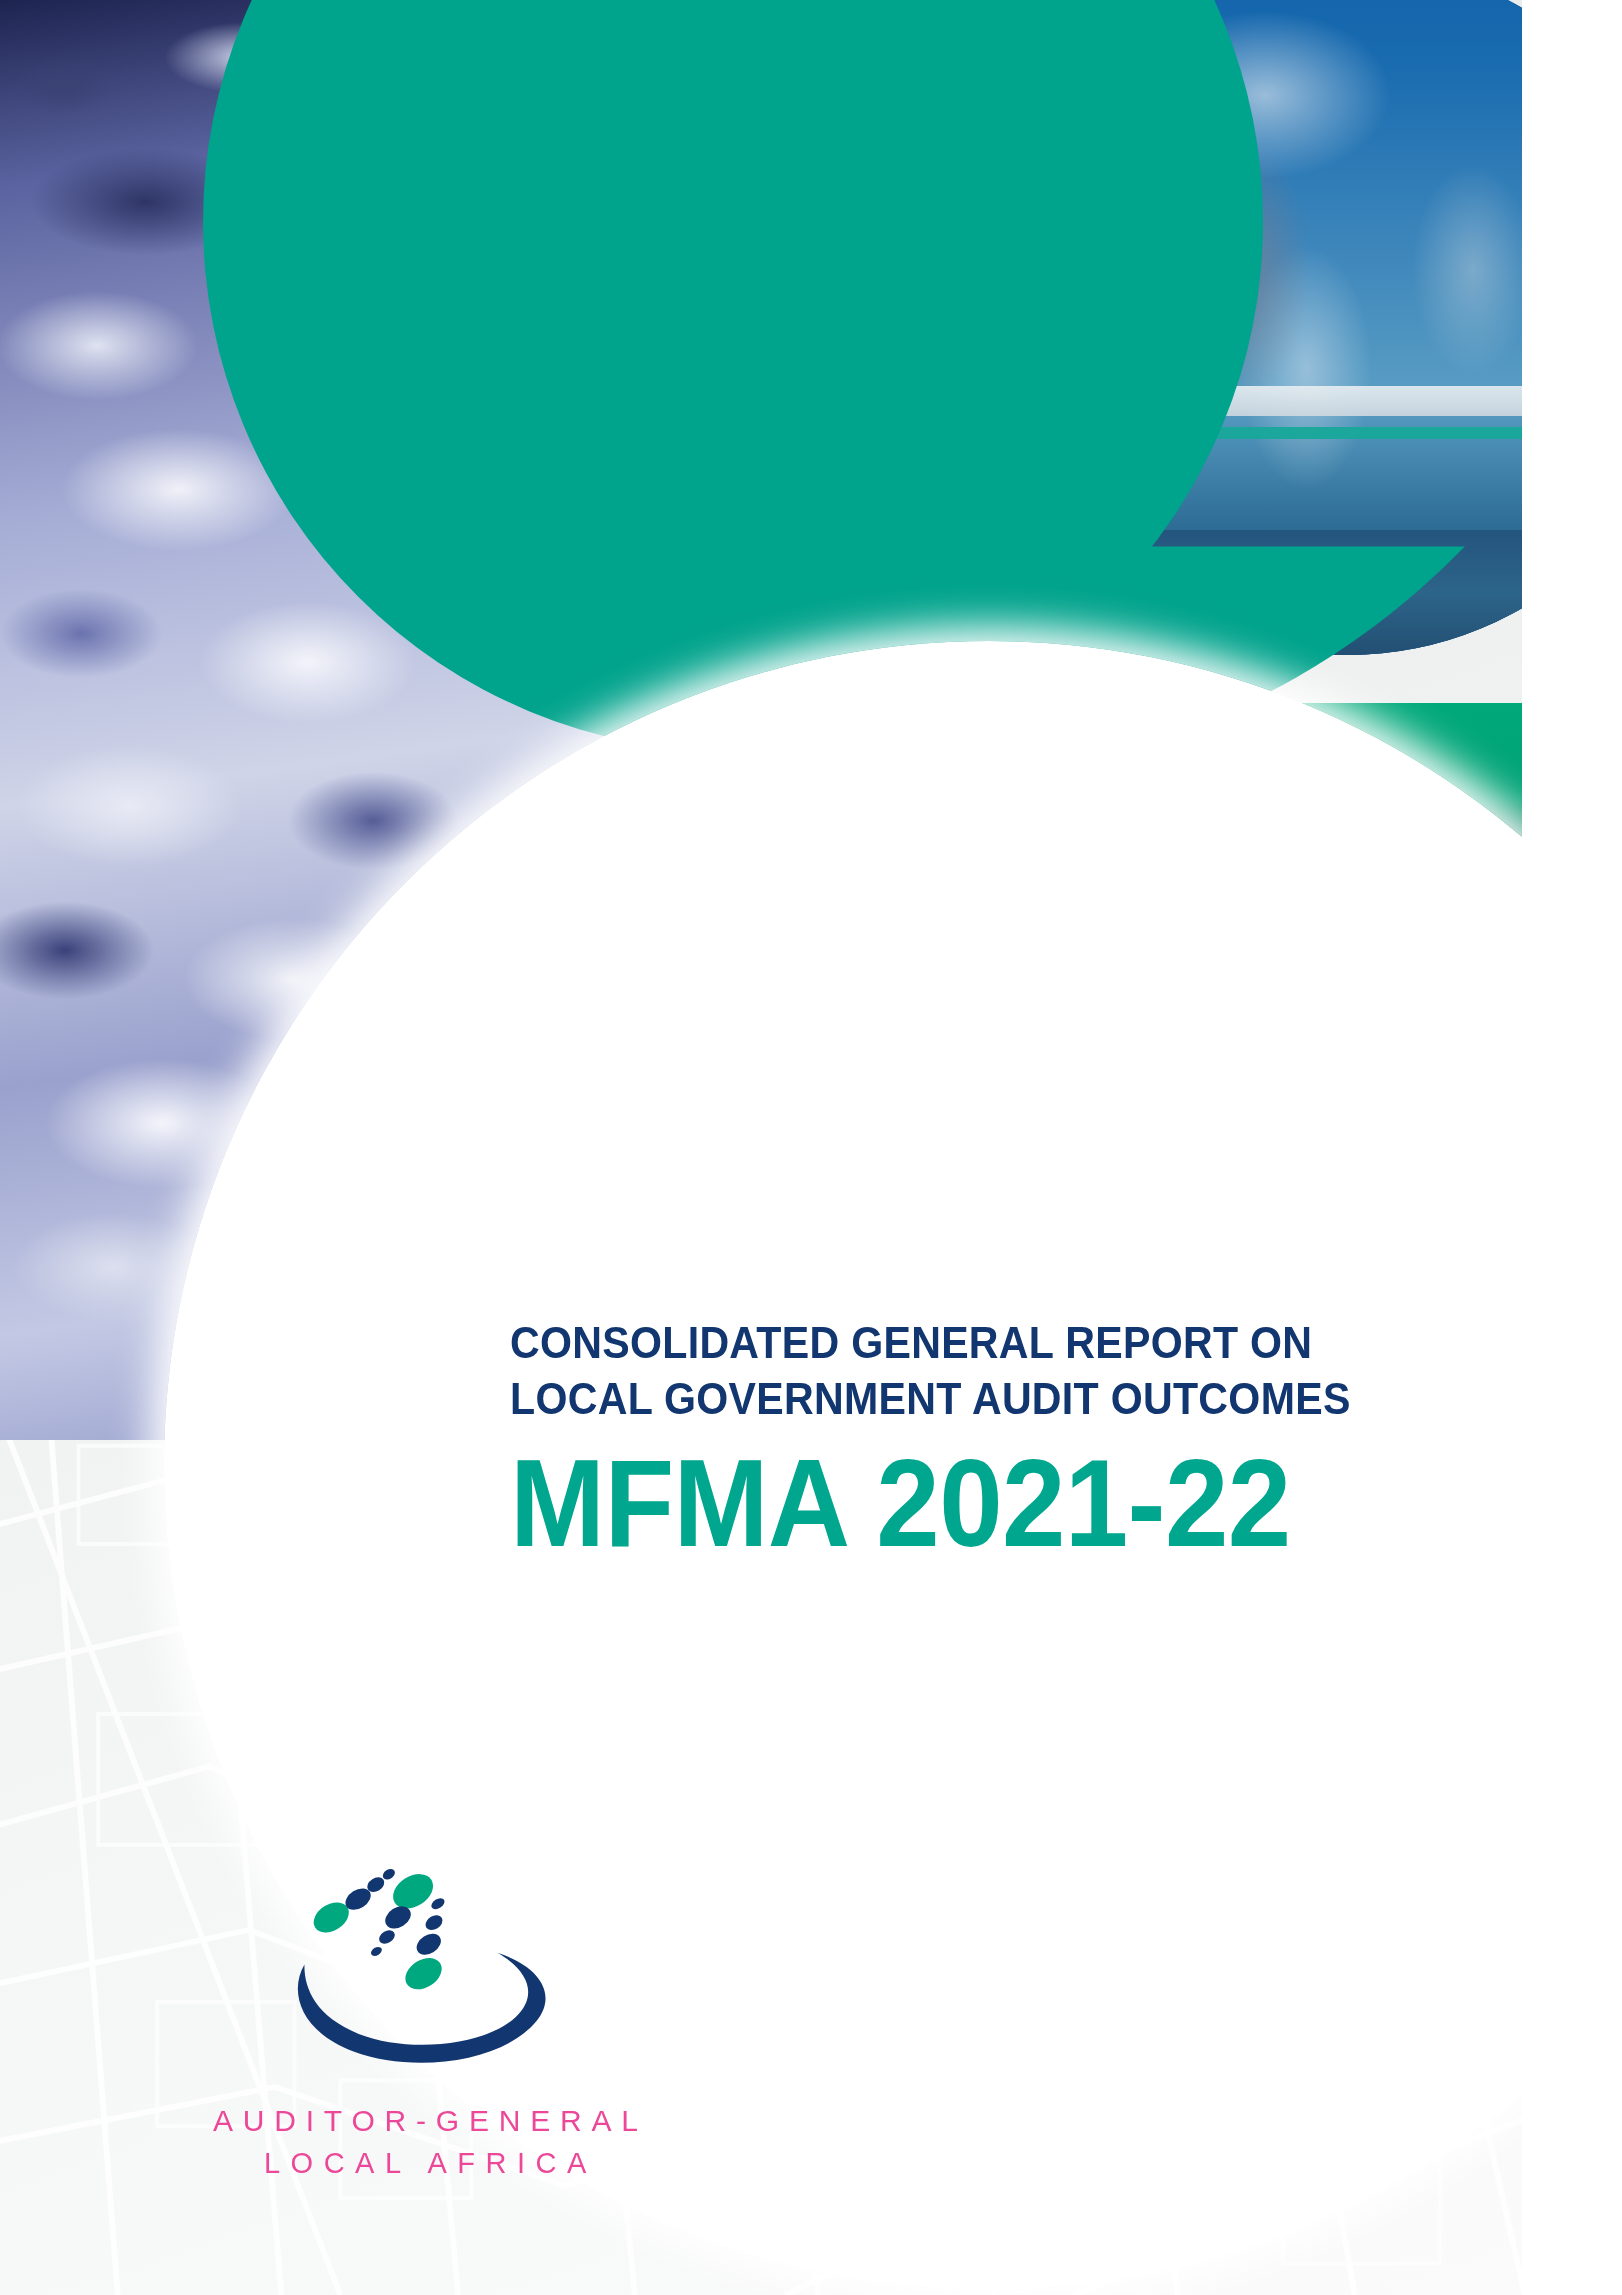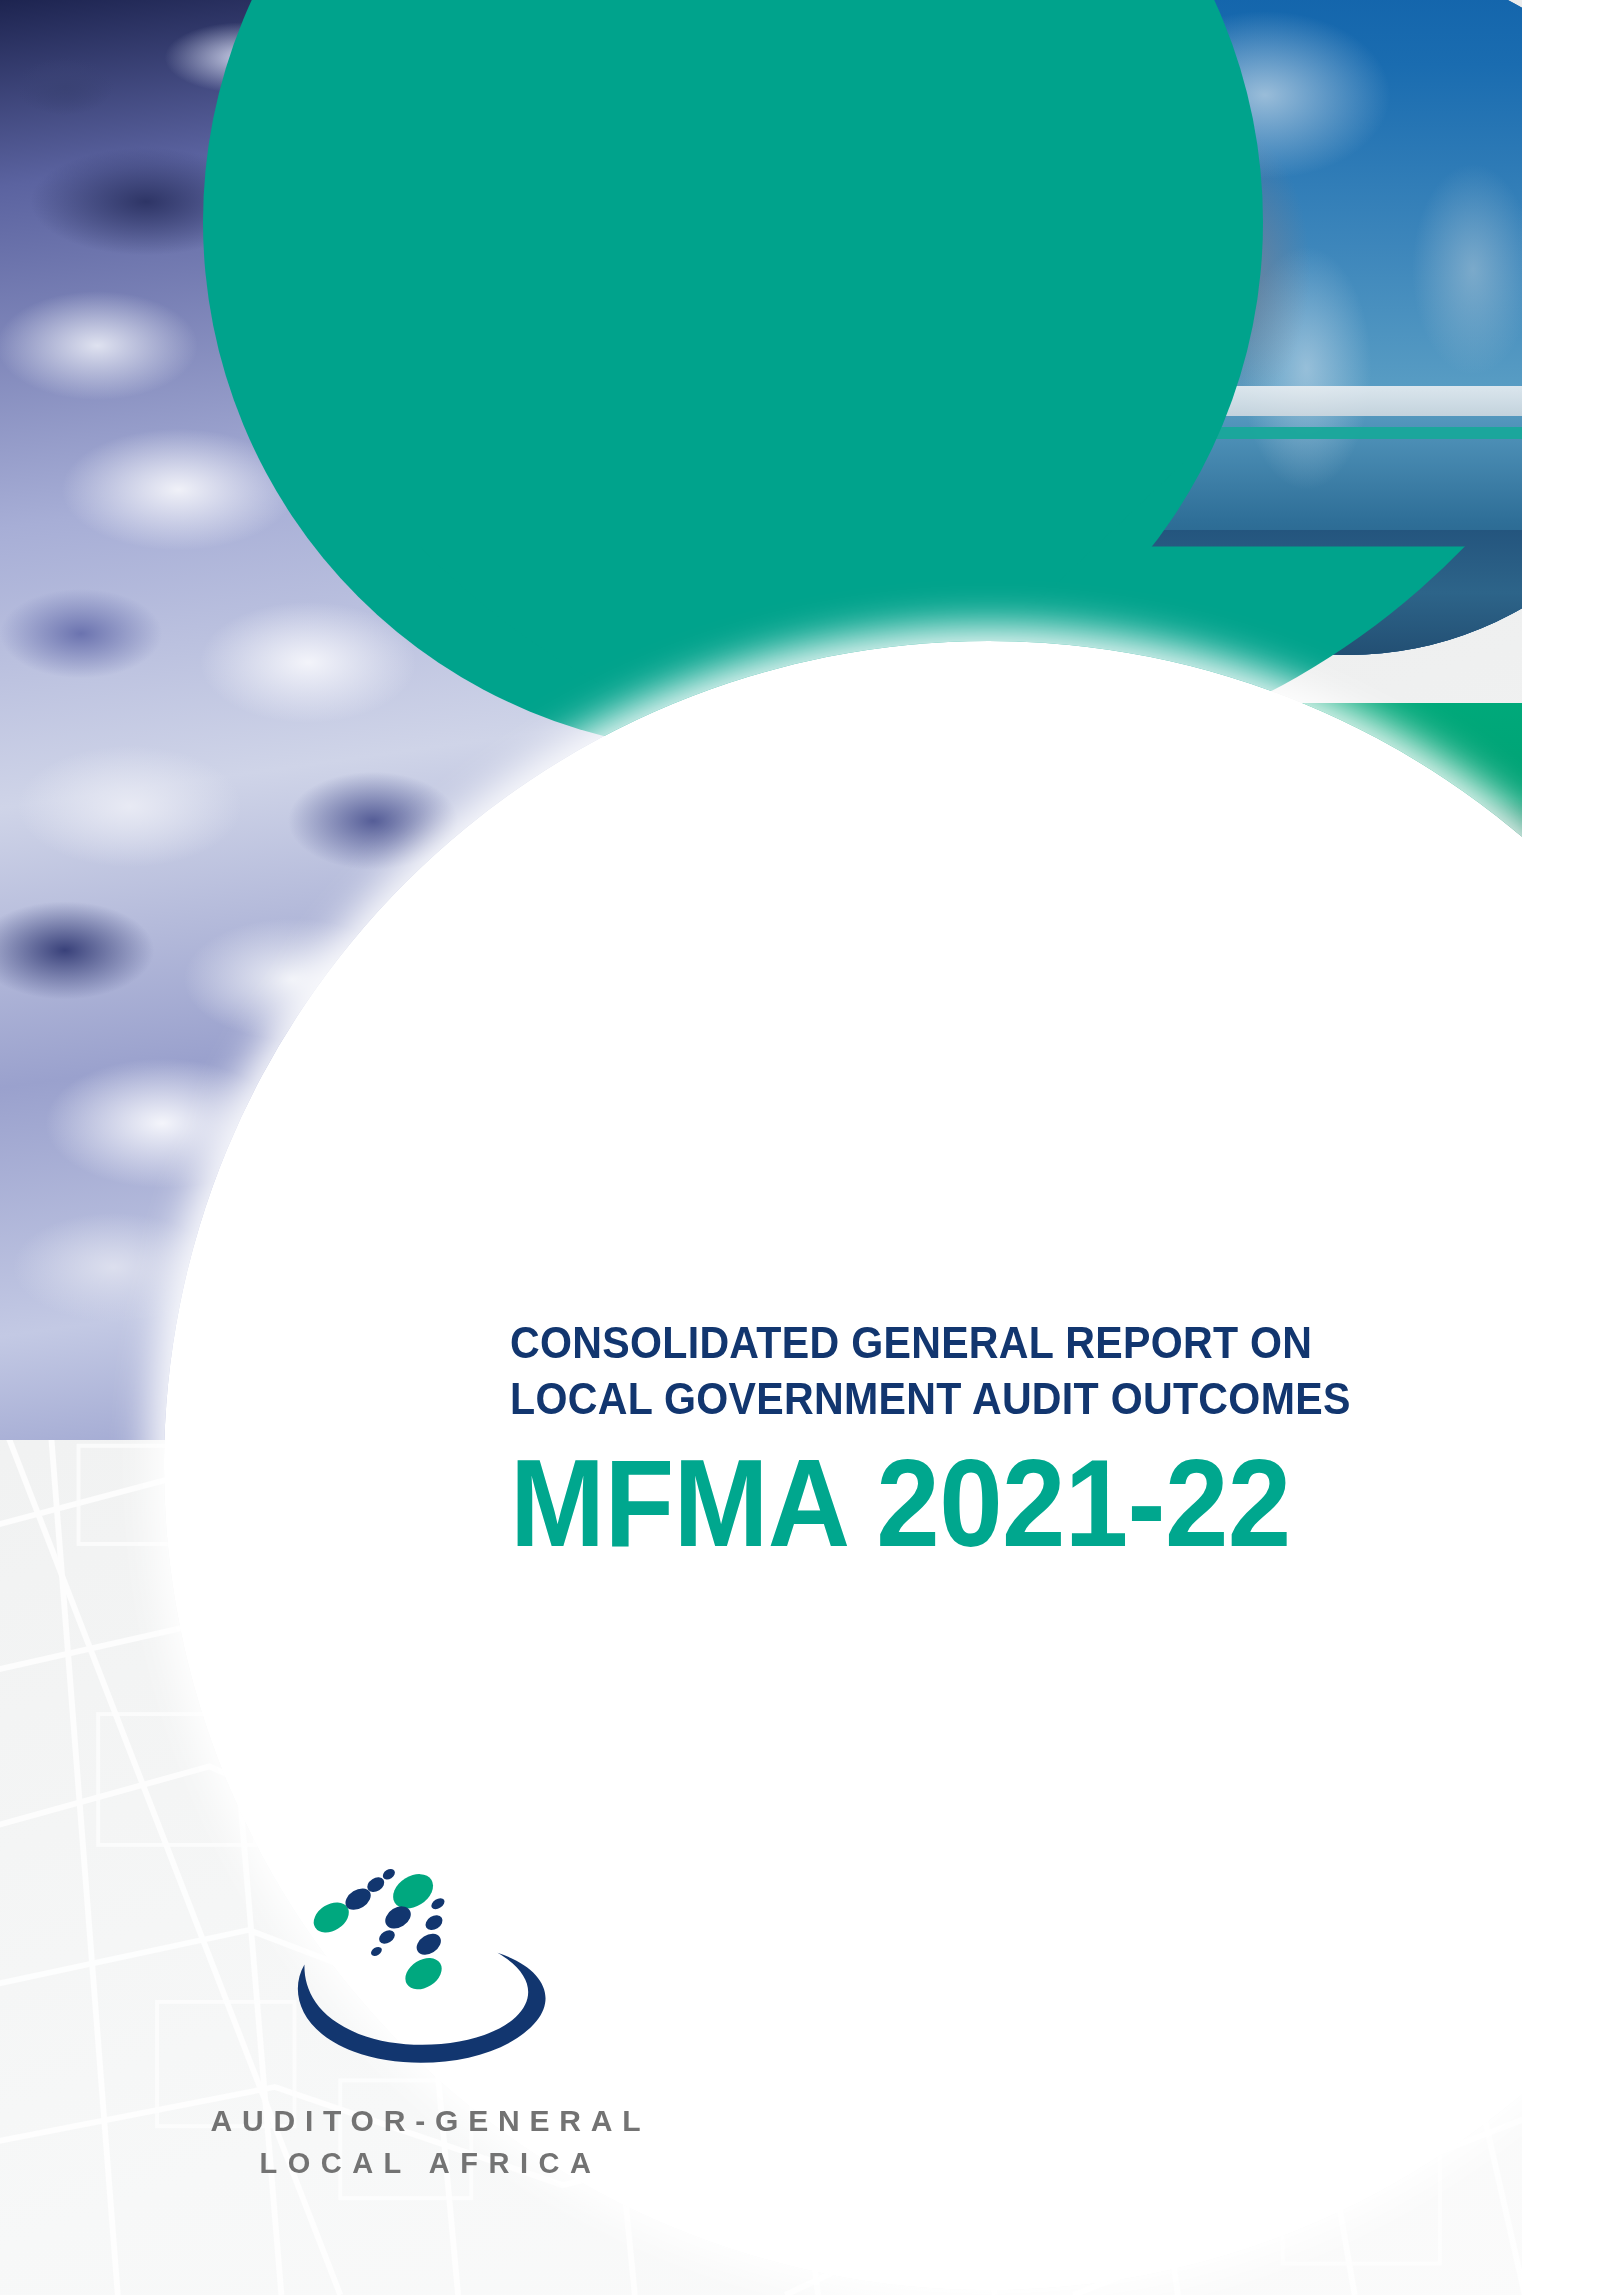"AUDITOR-GENERAL" .logo-line1, .logo-line2 { color: #737373 -> #ec4899; font-weight: 700 -> 400 }
